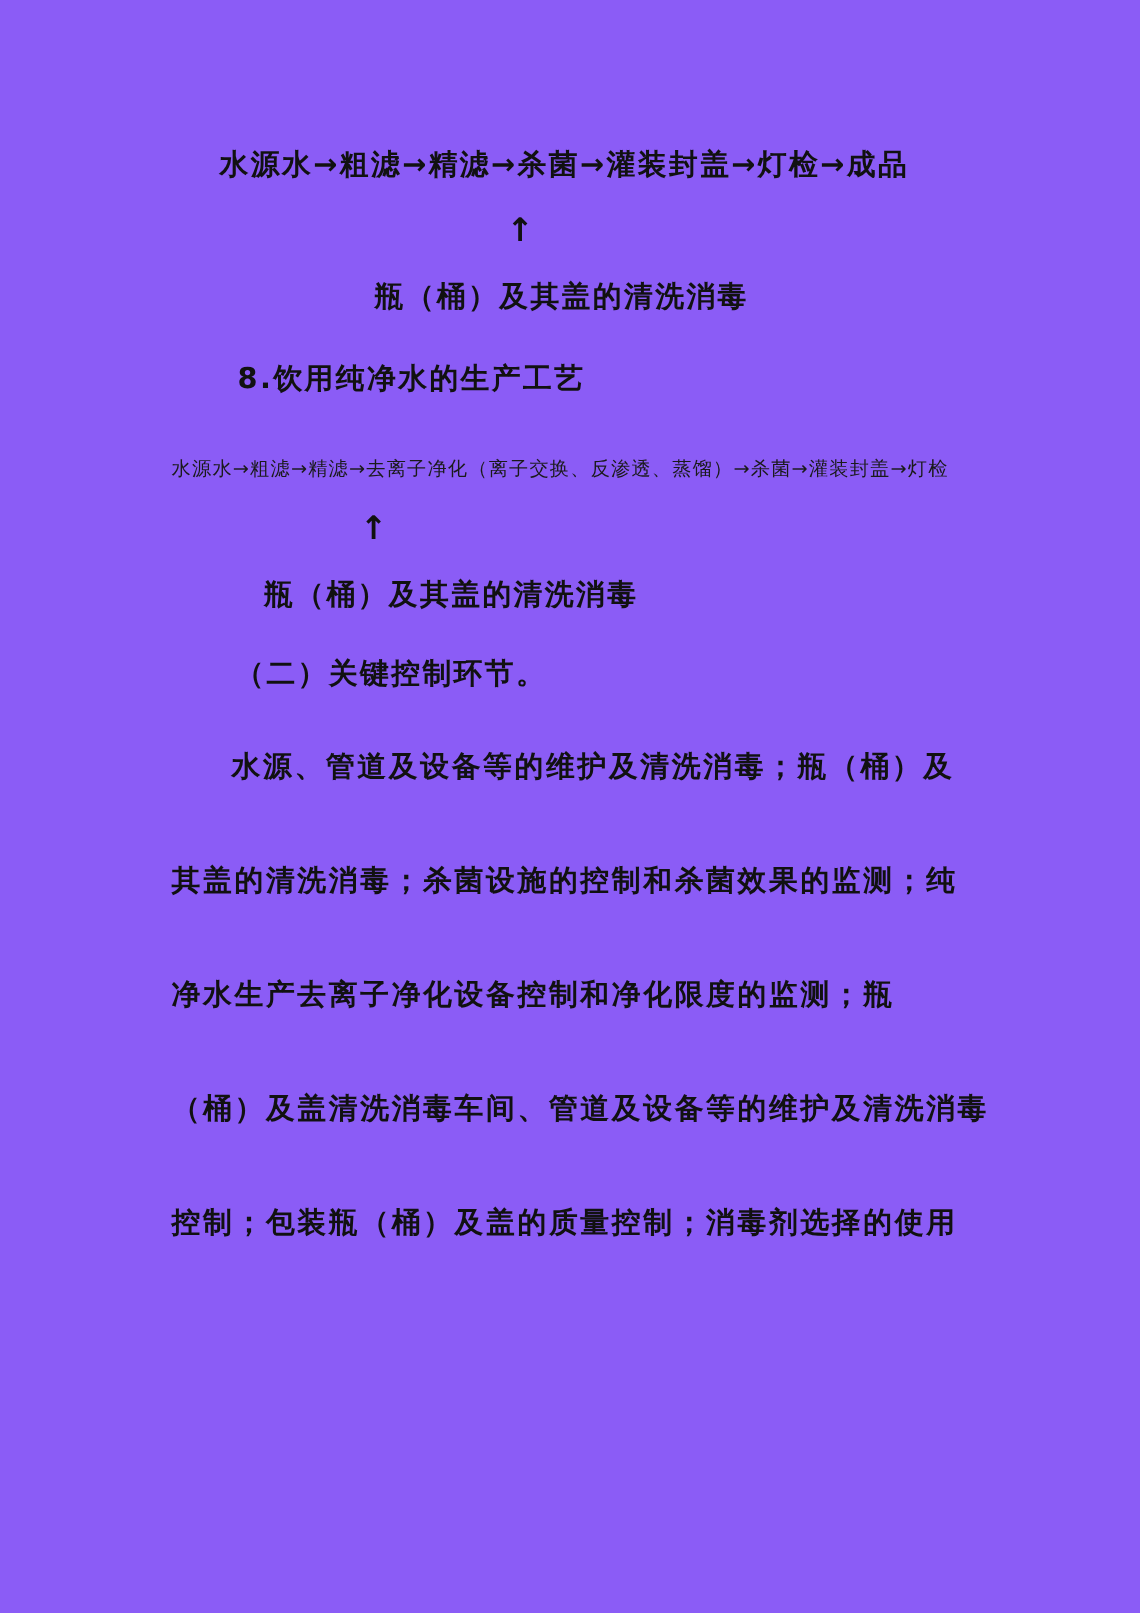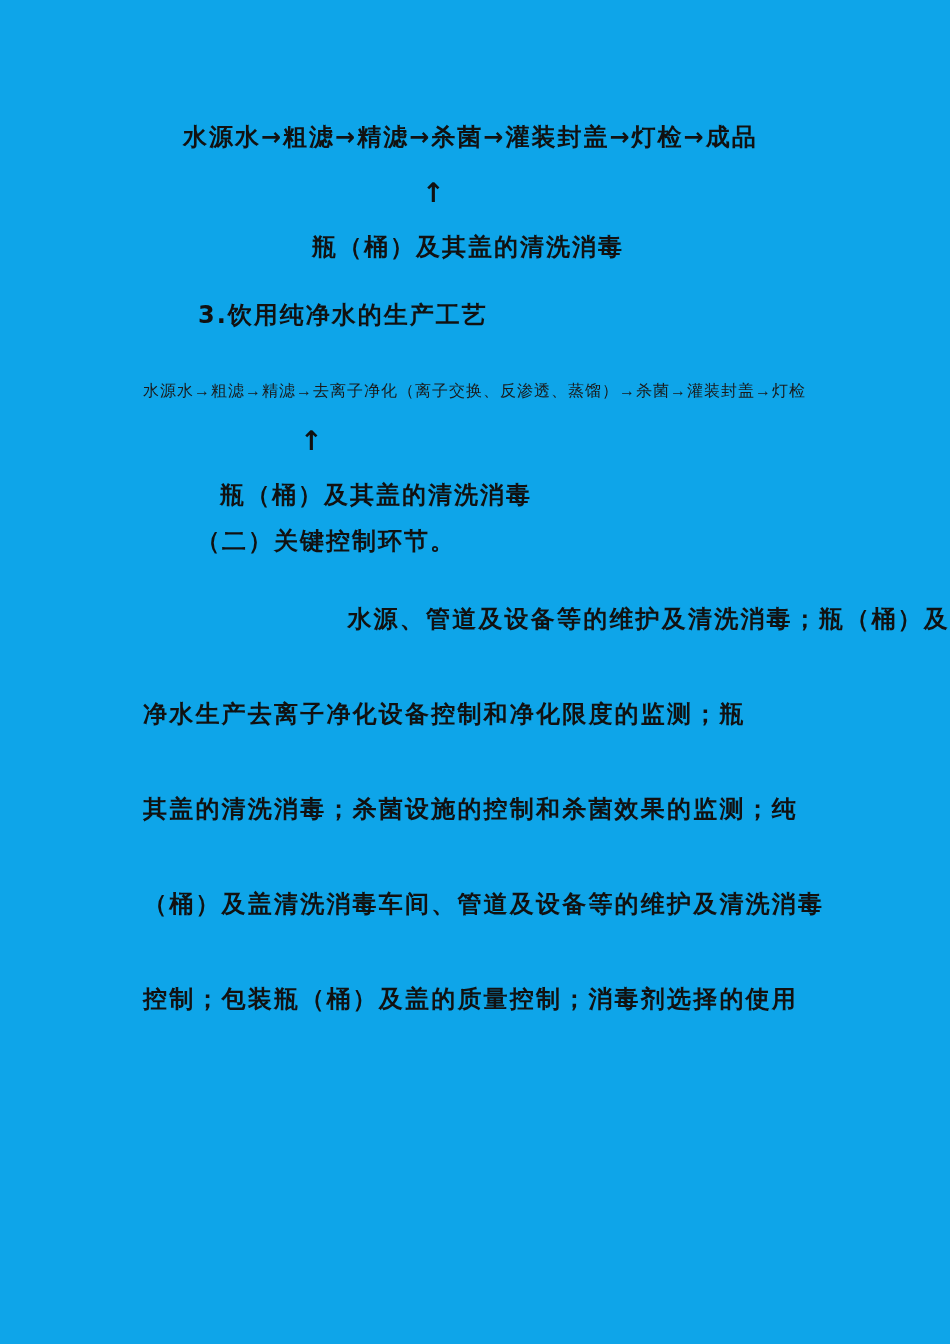"水源水→粗滤→精滤→杀菌→灌装封盖→灯检→成品" .page { background: #0ea5e9 -> #8b5cf6 }
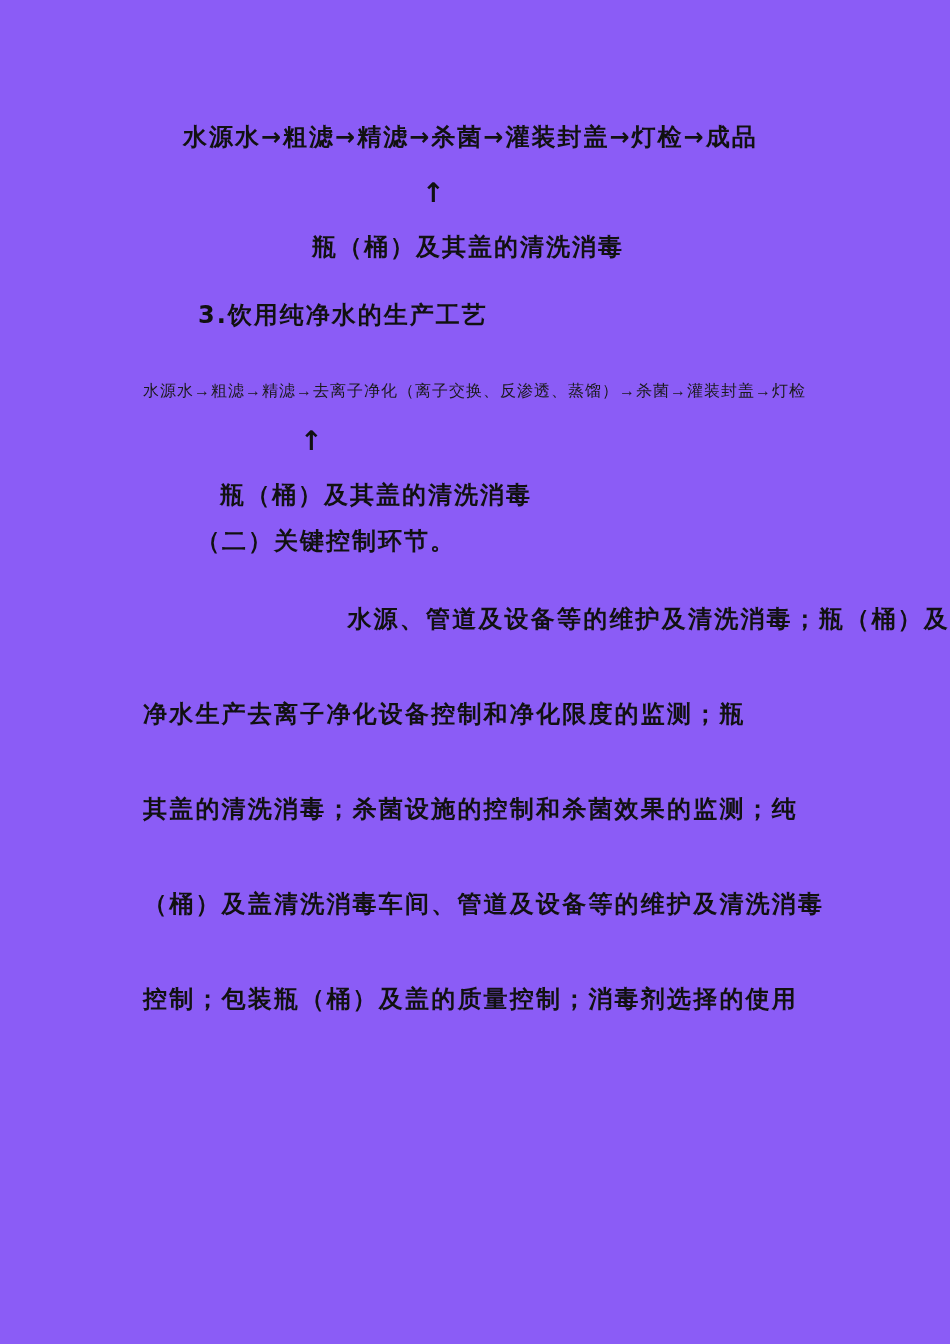"3.饮用纯净水的生产工艺" div.big { text: 3 -> 8 }
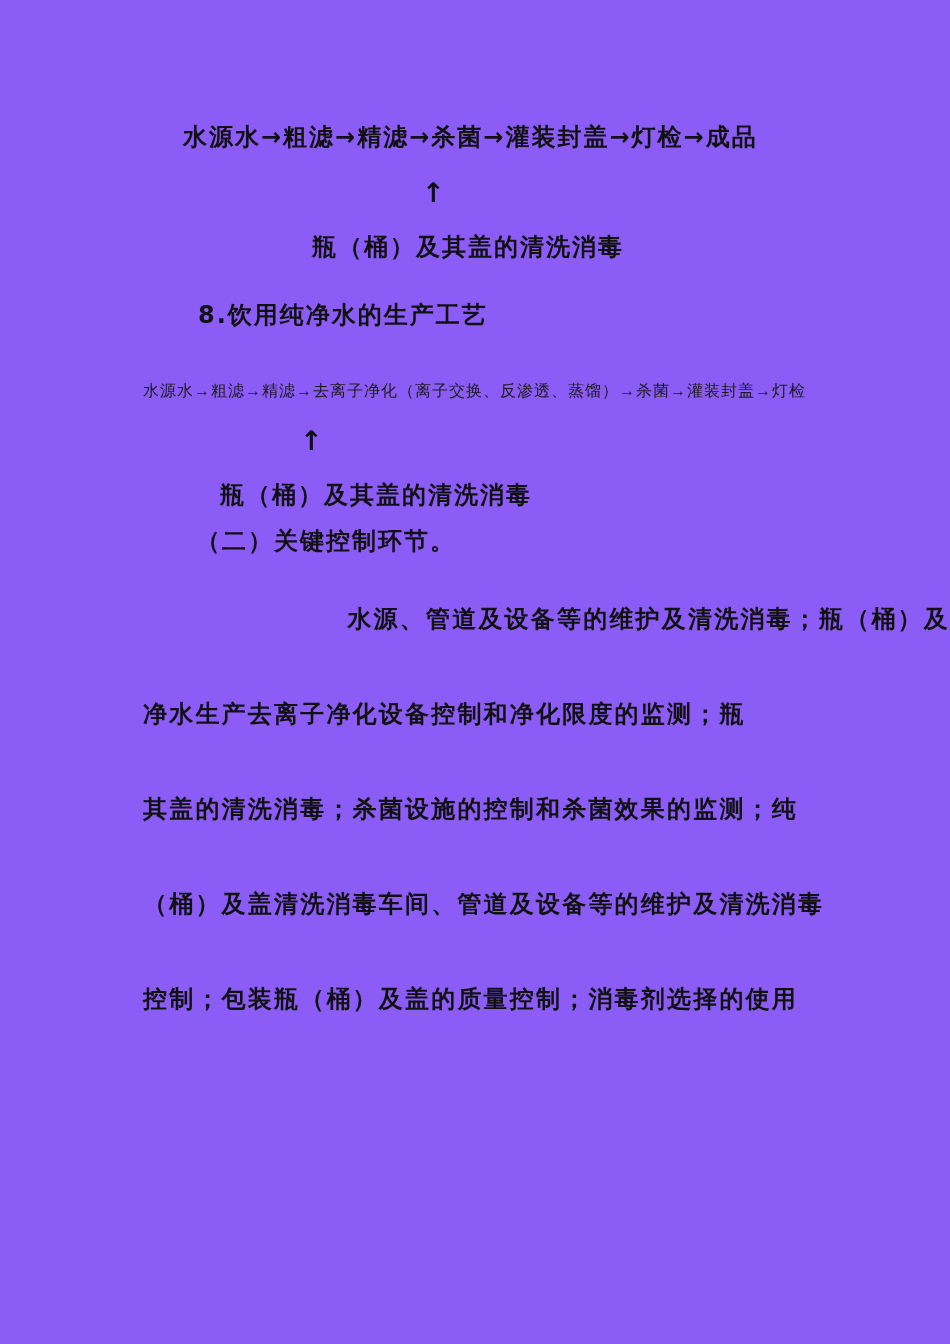"水源水→粗滤→精滤→去离子净化（离子交换、反渗透、蒸馏）→杀菌→灌装封盖→灯检" .smallpara { font-family: Liberation Serif, serif -> none }
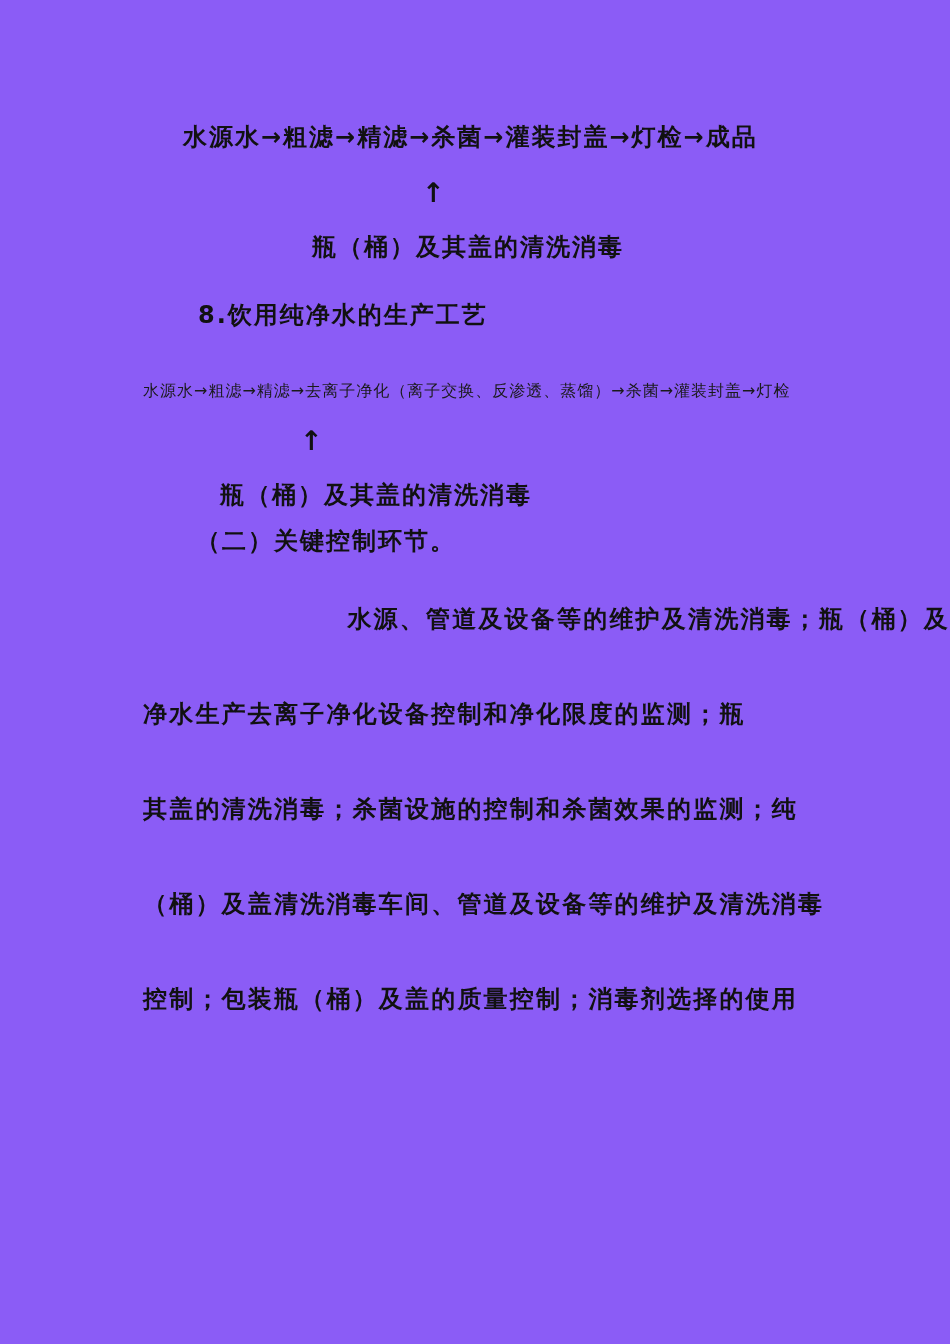"（二）关键控制环节。" .sectionheading { margin-top: 16px -> 36px }
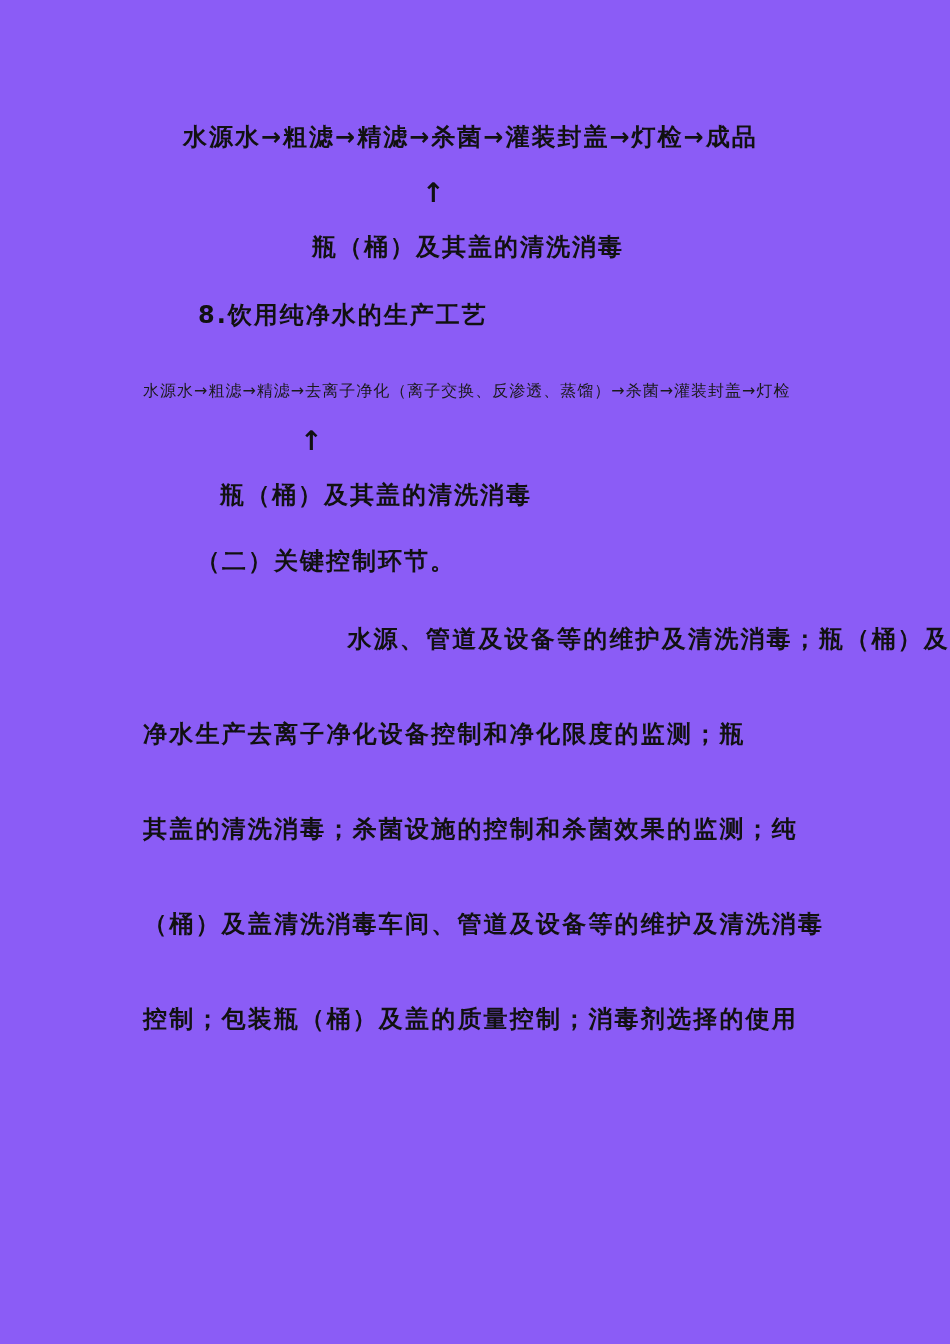"水源、管道及设备等的维护及清洗消毒；瓶（桶）及" .bodyline.indent { text-align: right -> none }
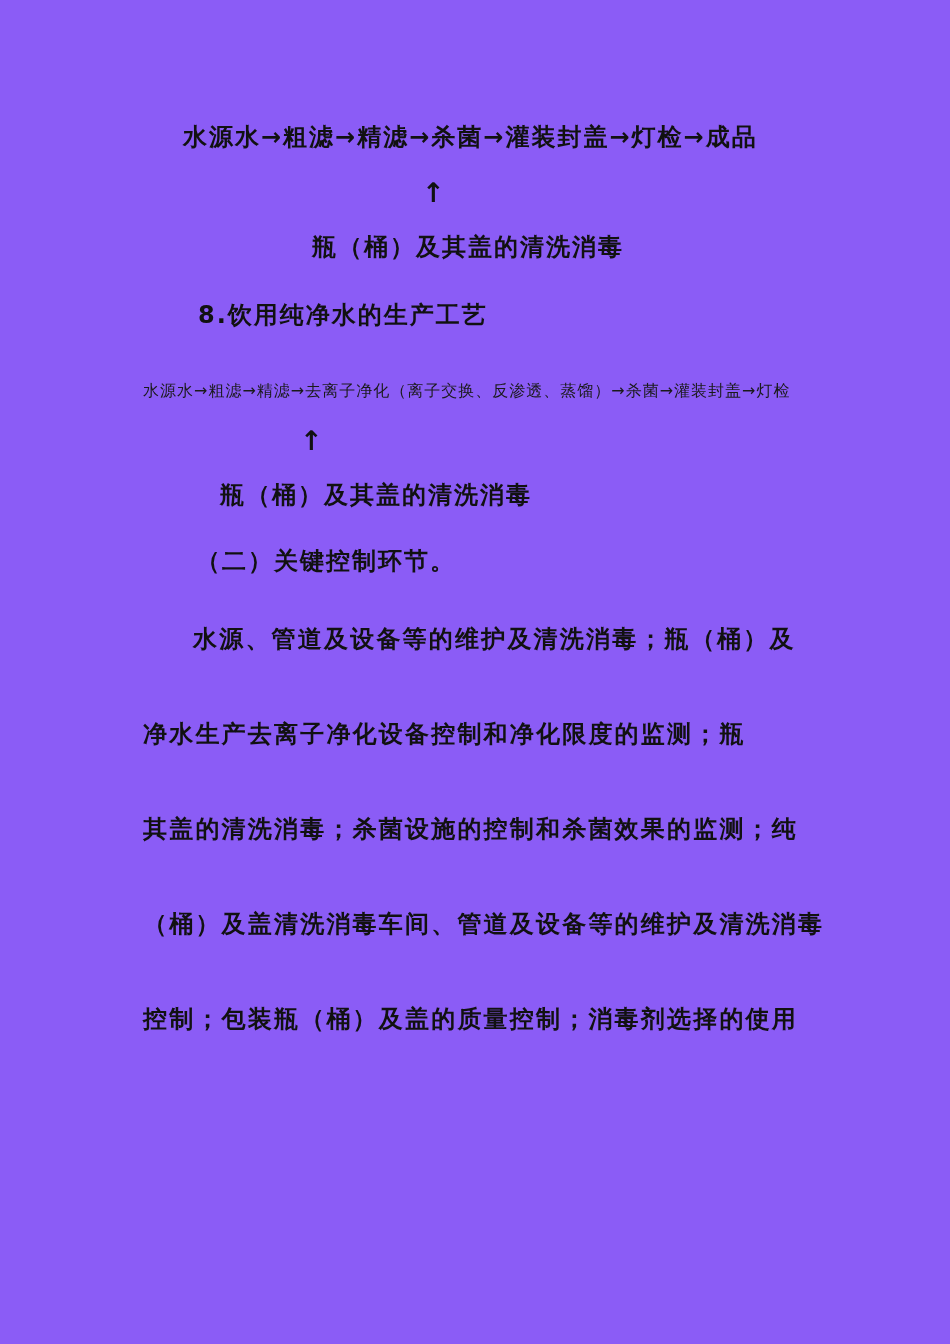"净水生产去离子净化设备控制和净化限度的监测；瓶" div.bodyline { order: before "其盖的清洗消毒；杀菌设施的控制和杀菌效果的监测；纯" -> after "其盖的清洗消毒；杀菌设施的控制和杀菌效果的监测；纯" }
